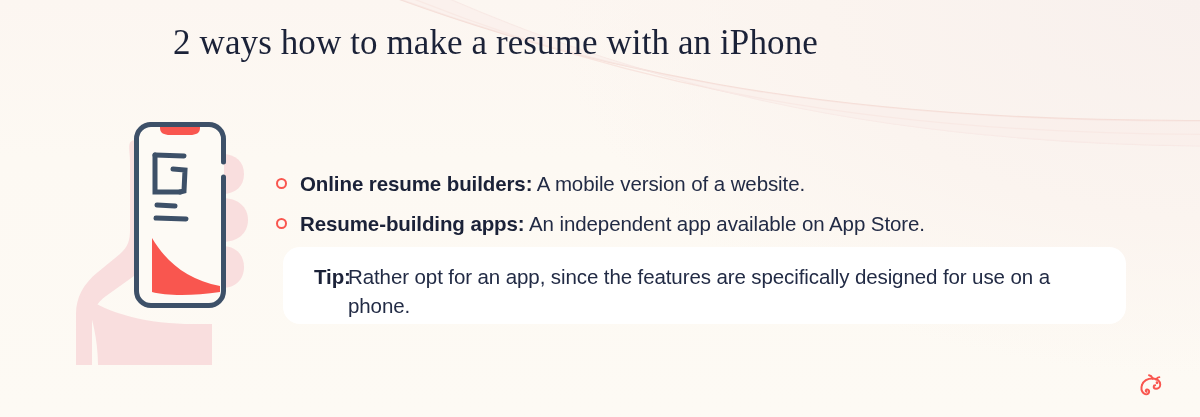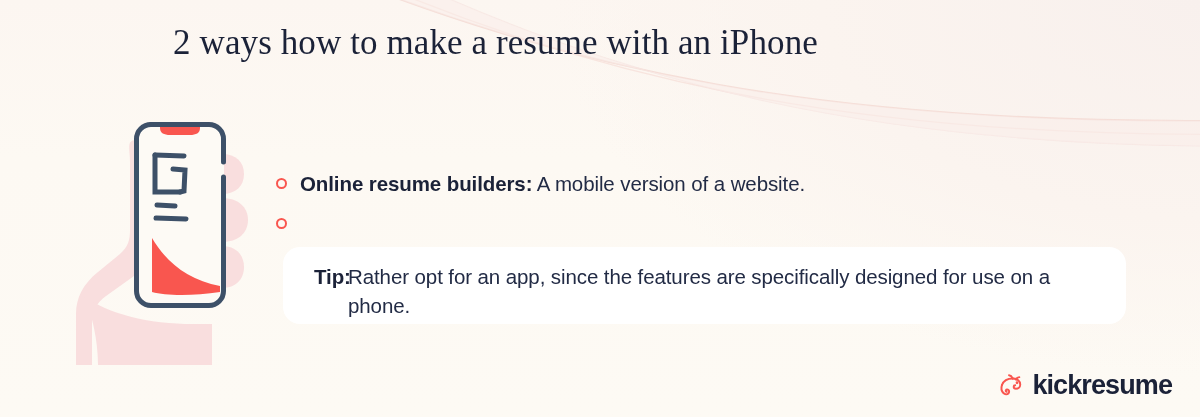"Resume-building apps: An independent app" span.bullet-text { html: none -> <span><span>Resume-building apps:</span><span> An independent app available on App Store.</span></span> }
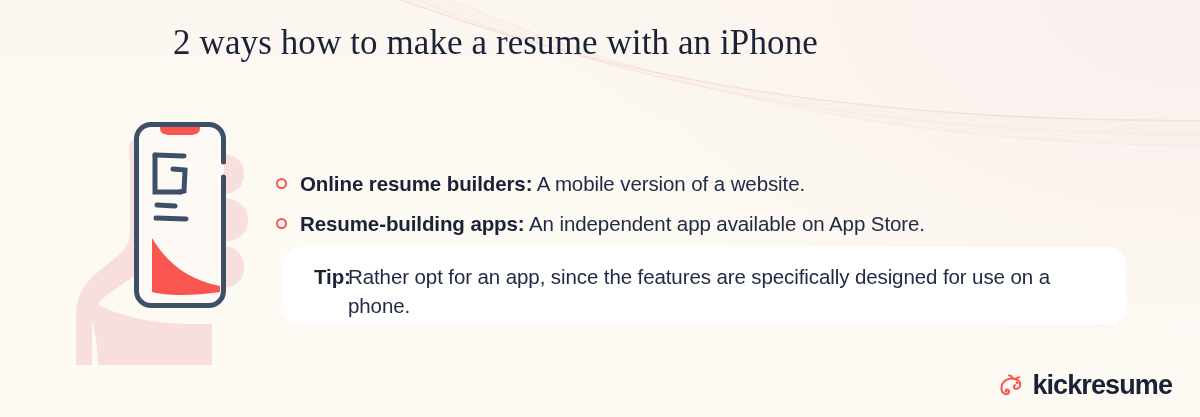"kickresume" span.logo-word { html: <span>kickresume</span> -> none }
